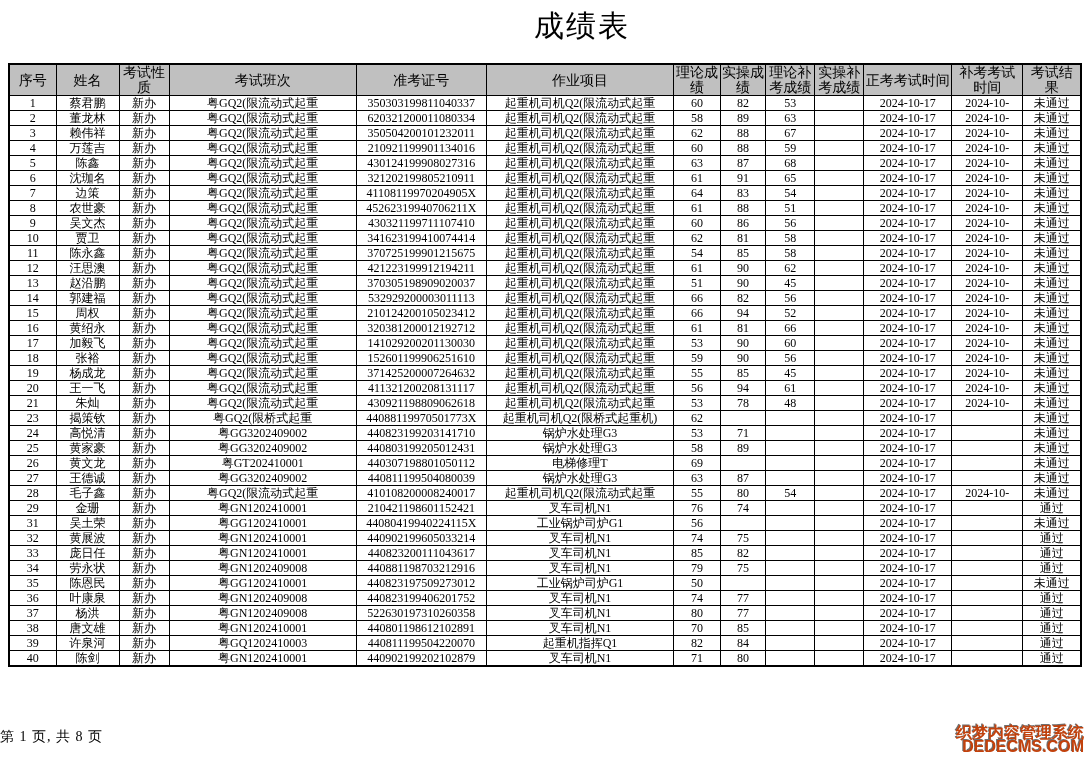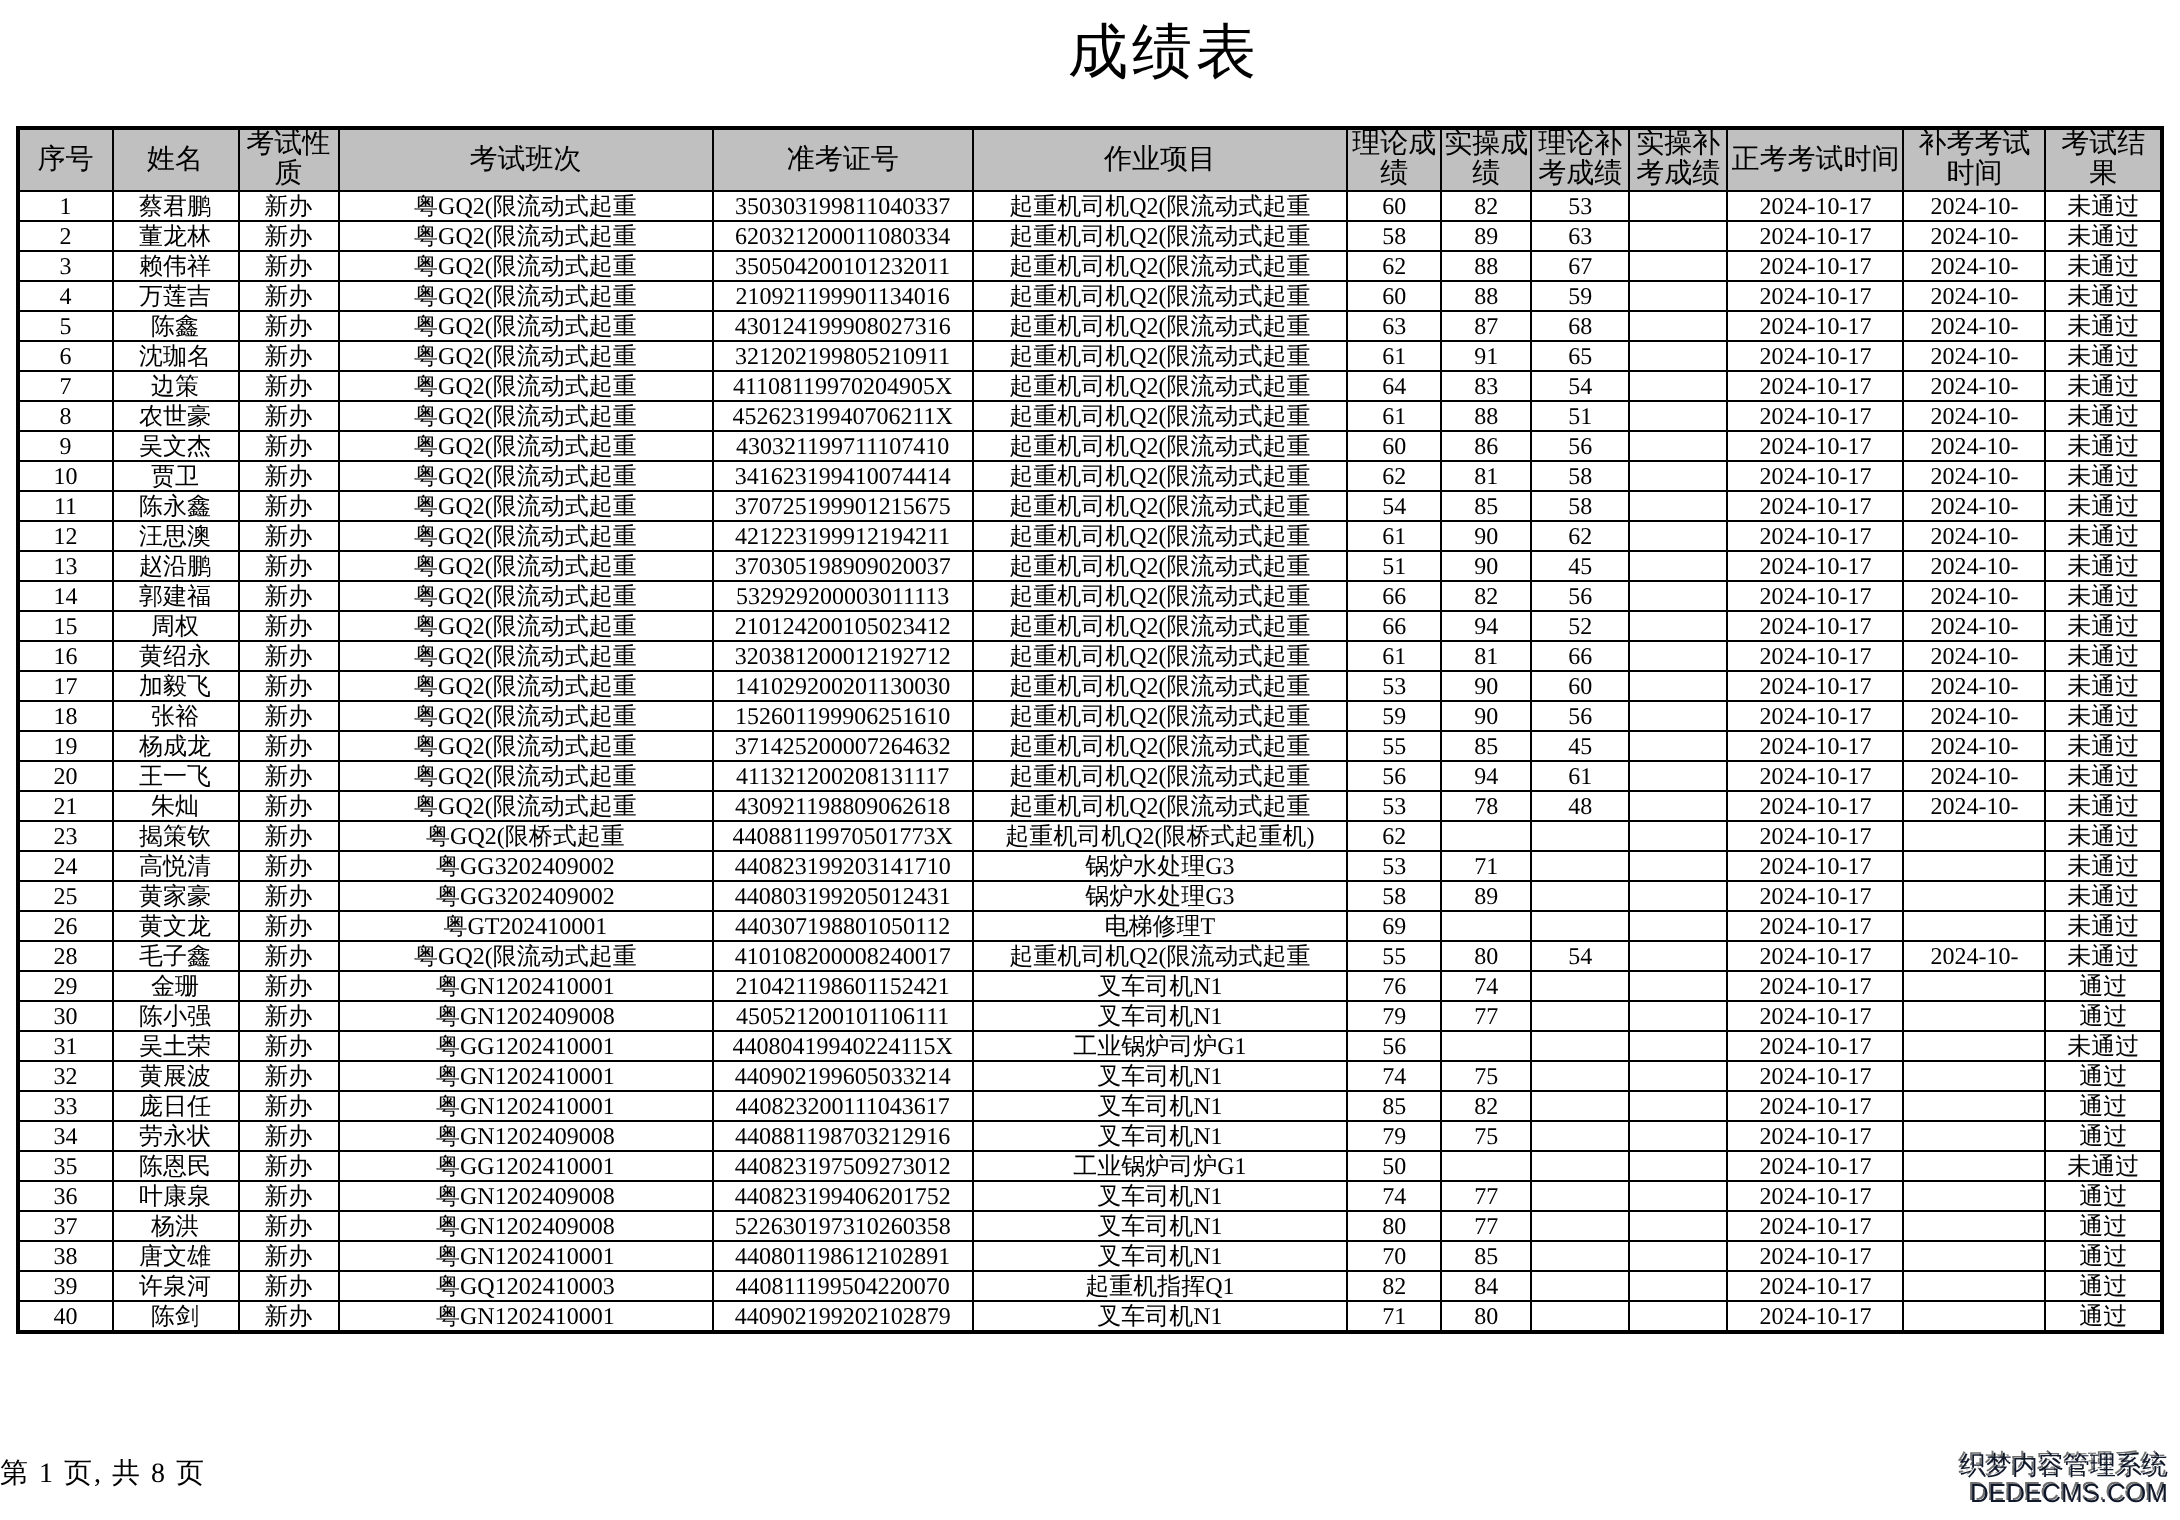"27" tr { html: none -> <tr> <td>27</td> <td>王德诚</td> <td>新办</td> <td>粤GG3202409002</td> <td>440811199504080039</td> <td>锅炉水处理G3</td> <td>63</td> <td>87</td> <td></td> <td></td> <td>2024-10-17</td> <td></td> <td>未通过</td> </tr> }
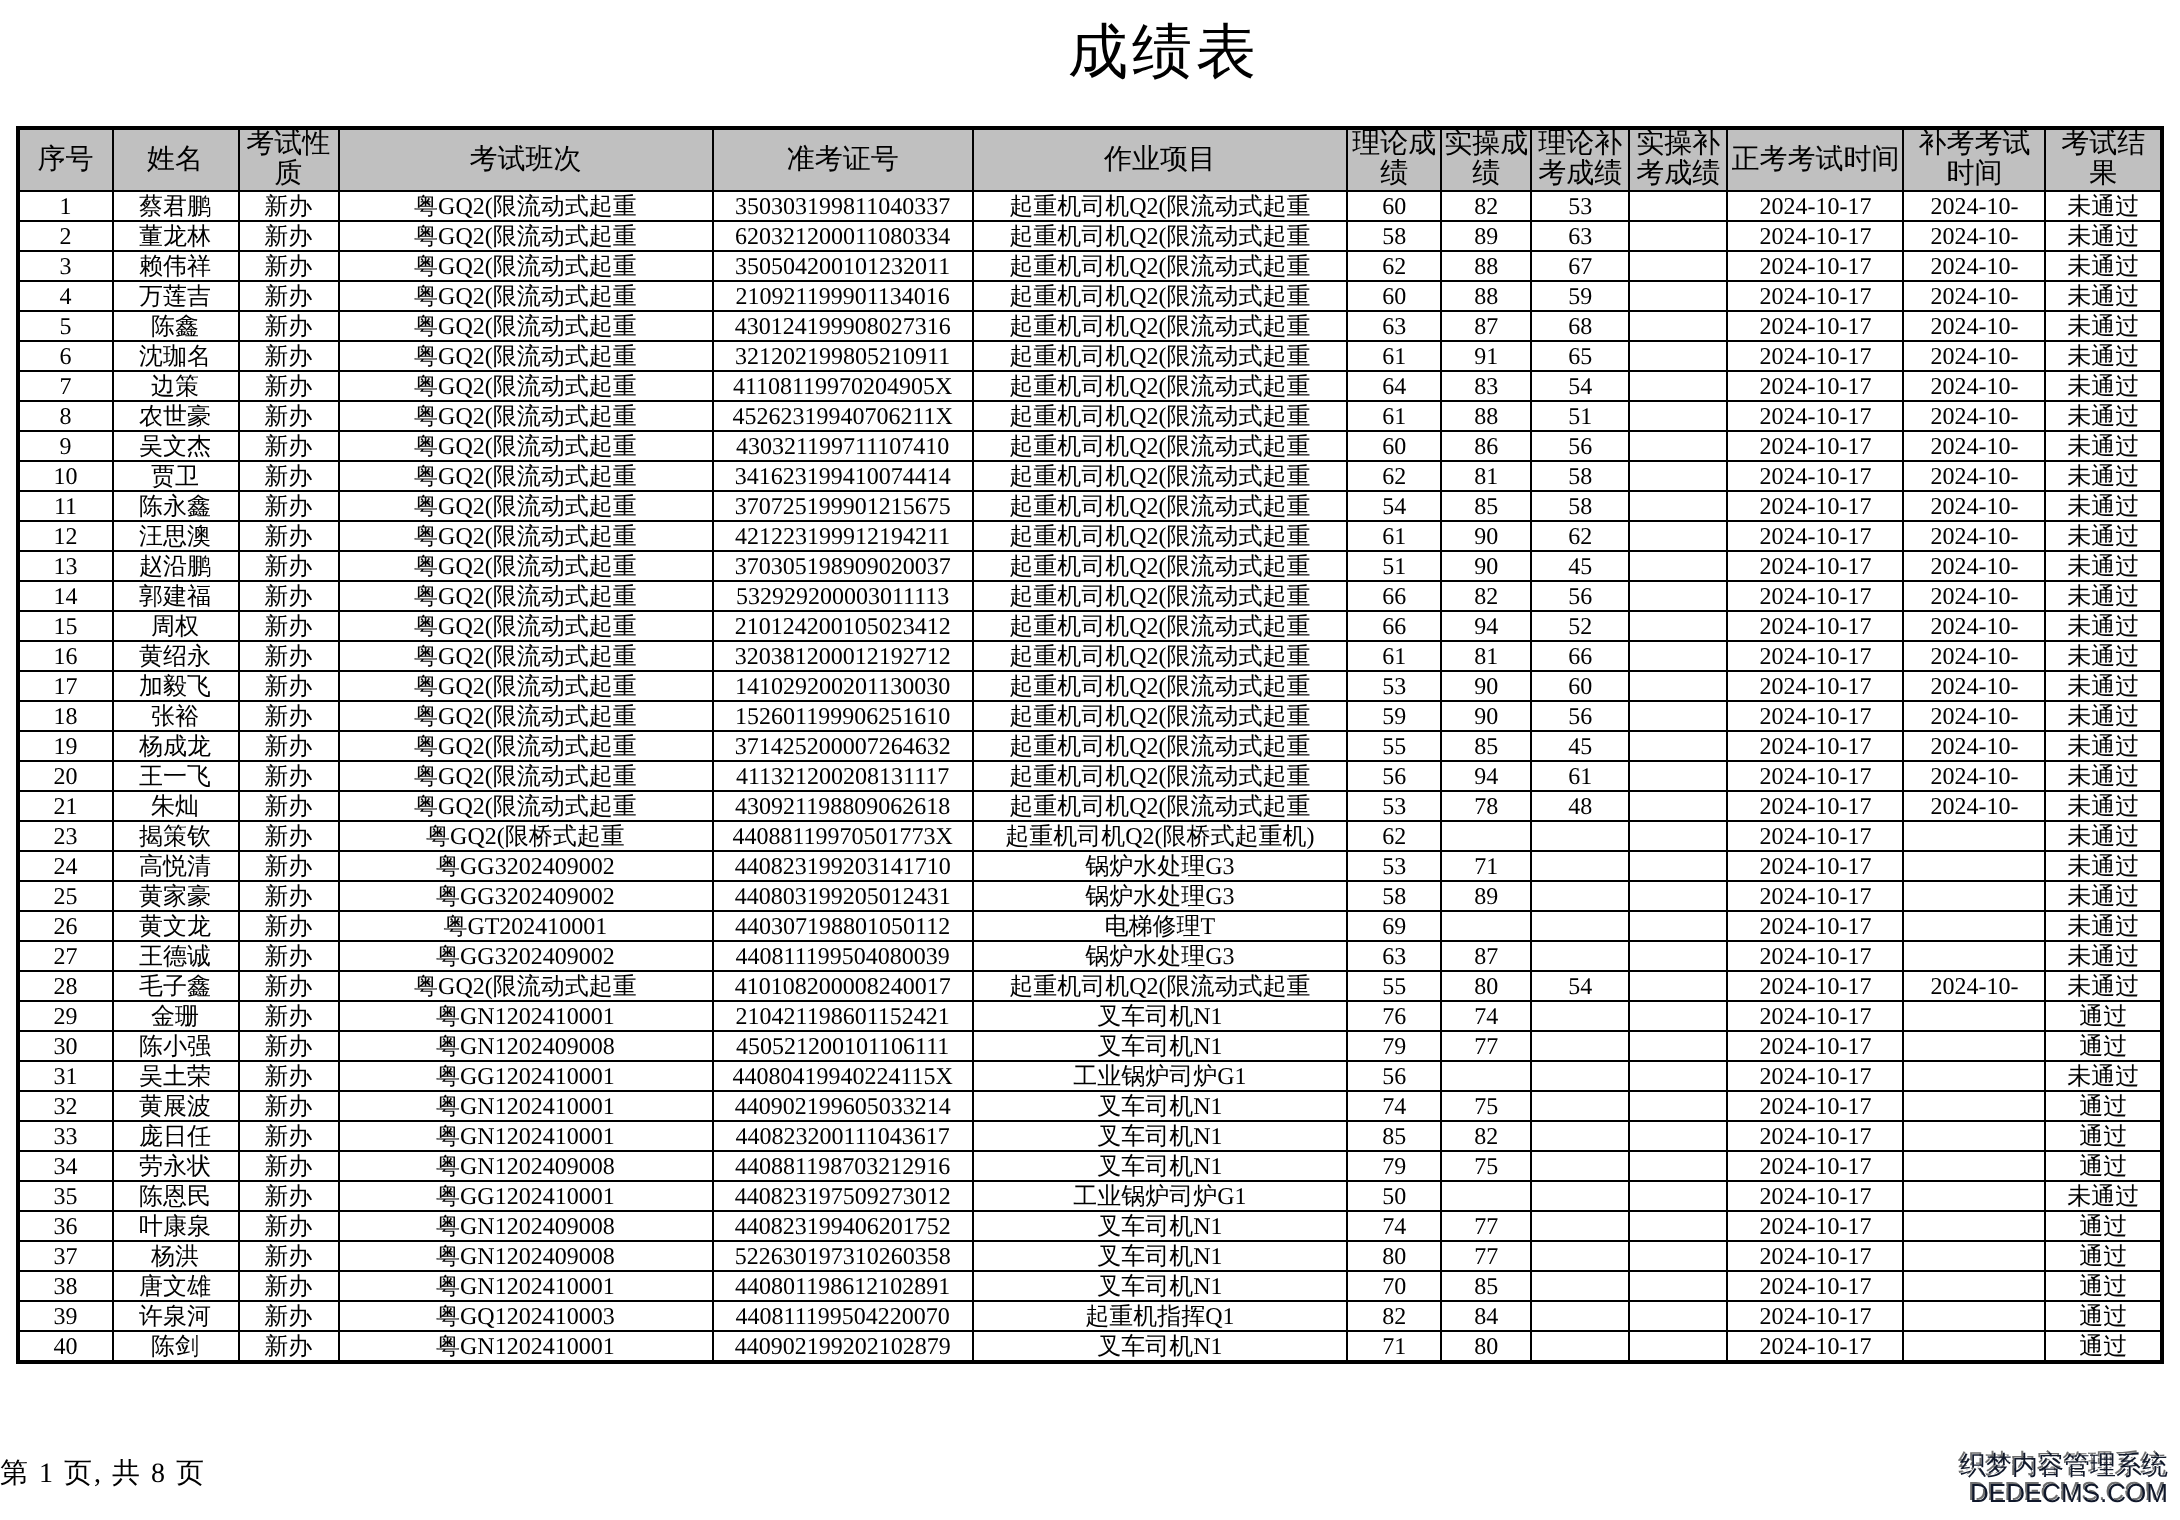"30" tr { html: <tr> <td>30</td> <td>陈小强</td> <td>新办</td> <td>粤GN1202409008</td> <td>450521200101106111</td> <td>叉车司机N1</td> <td>79</td> <td>77</td> <td></td> <td></td> <td>2024-10-17</td> <td></td> <td>通过</td> </tr> -> none }
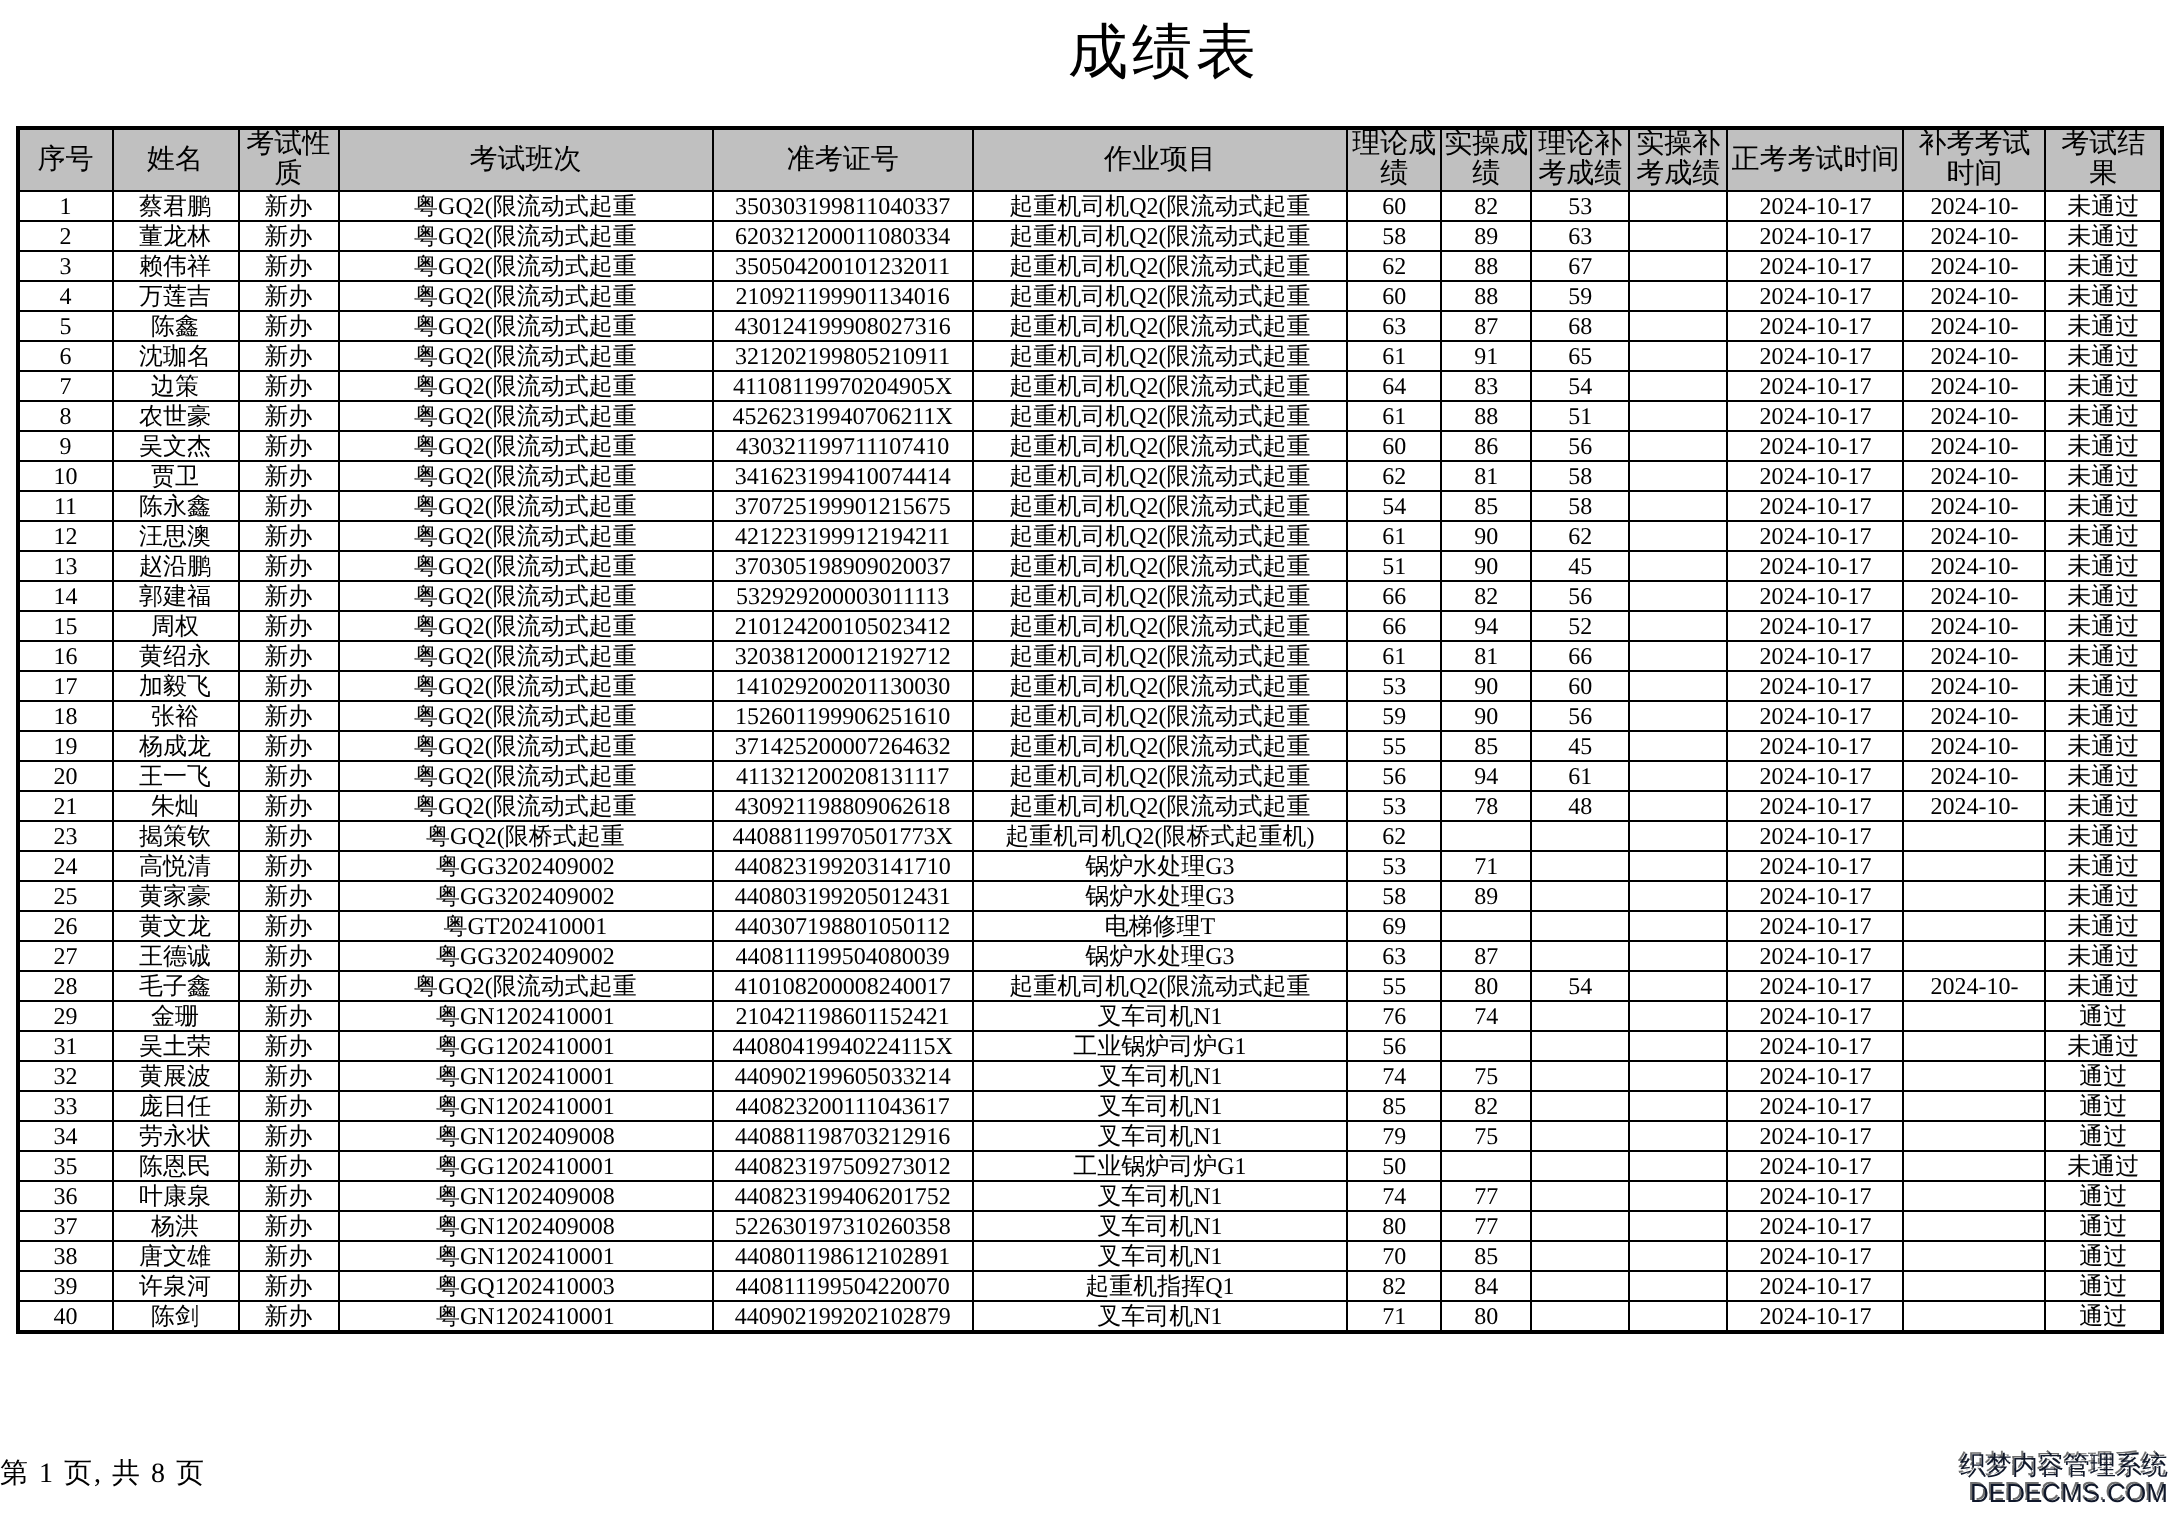"织梦内容管理系统" .watermark { color: #0f172a -> #c2410c; font-size: 13px -> 16px; font-weight: normal -> bold }
